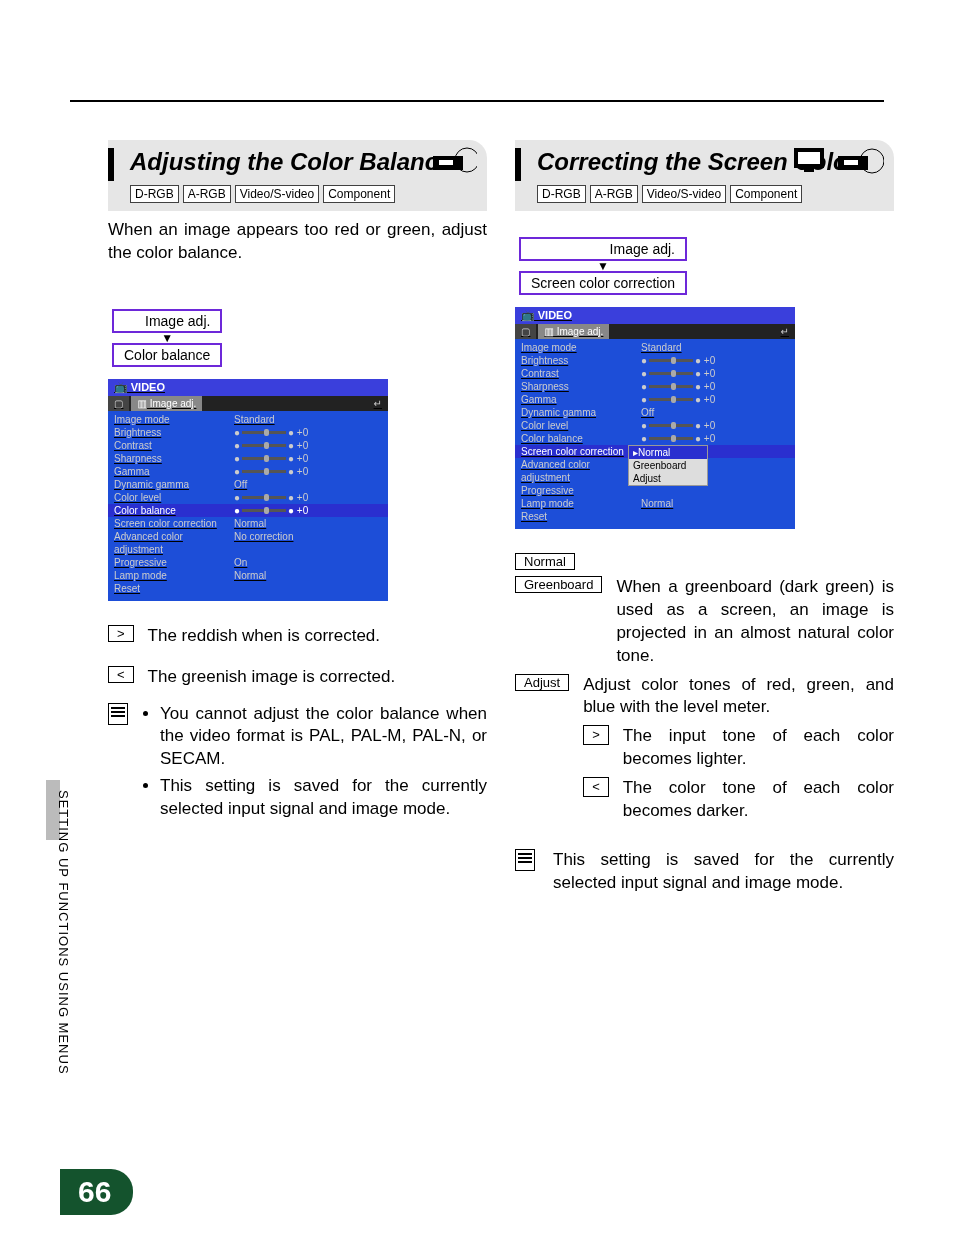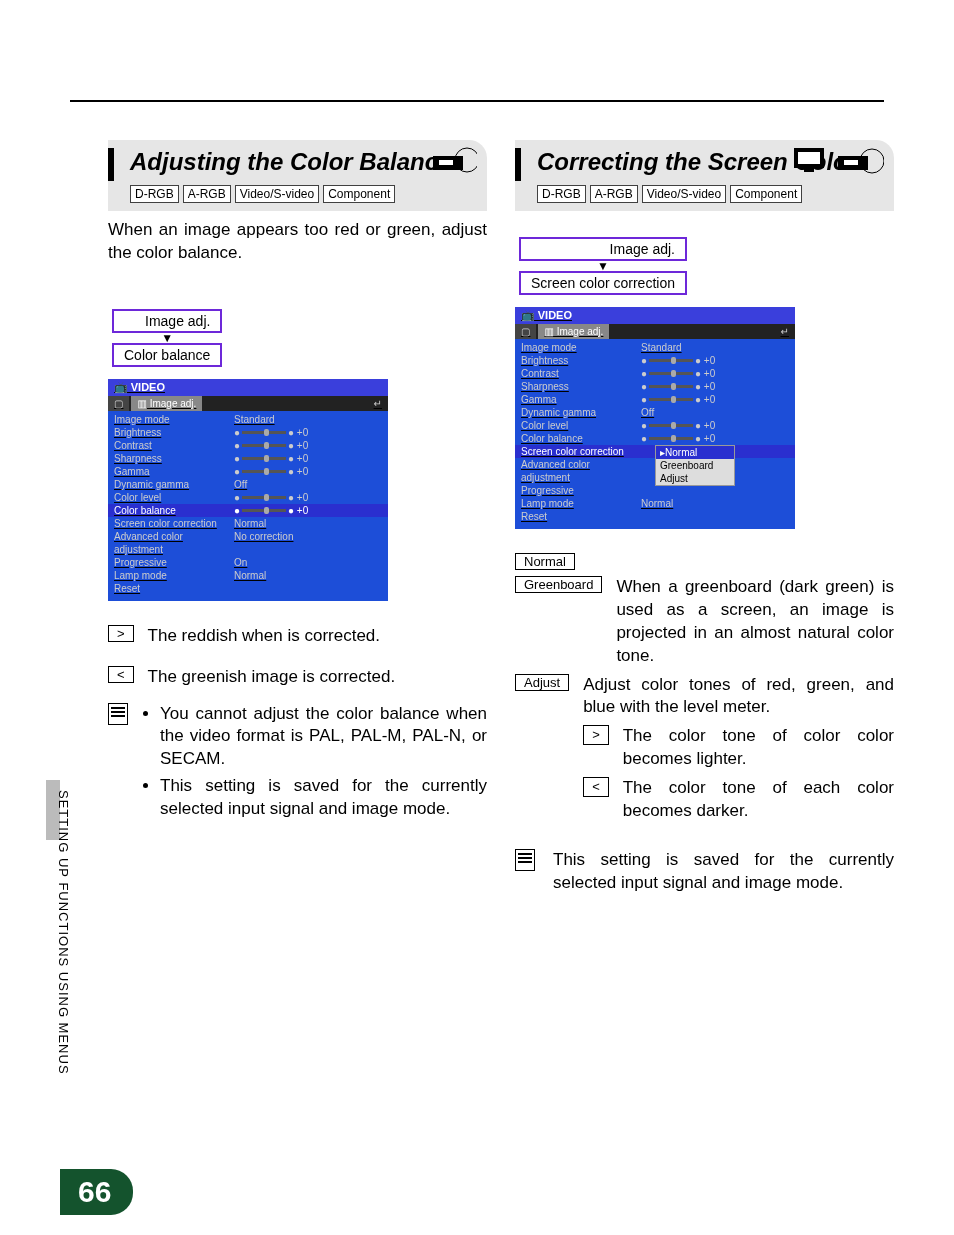"▸Normal" .dropdown-options { left: 140px -> 113px }
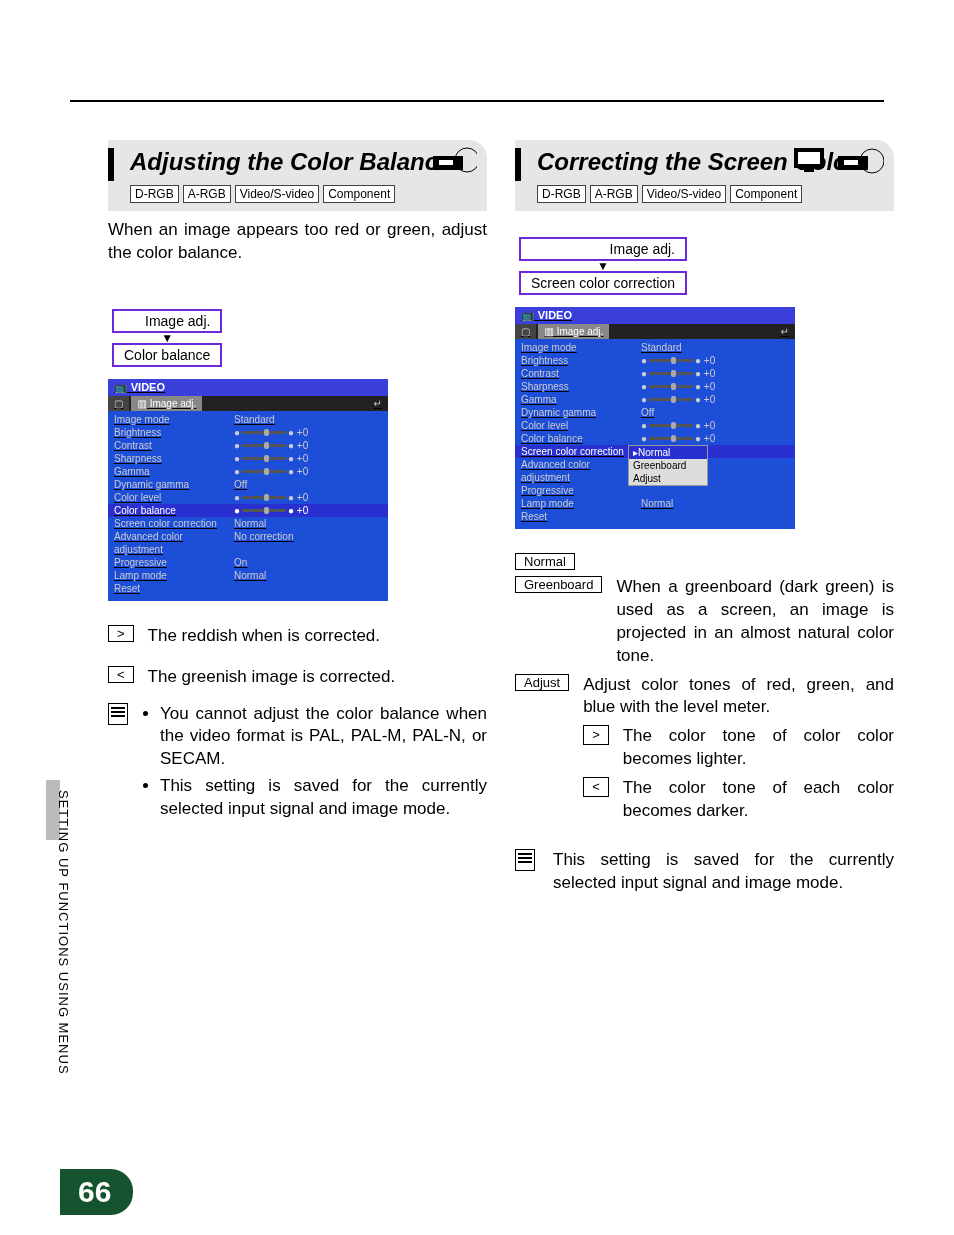"The color tone of color" span.key-desc { text: color tone of color -> input tone of each }
